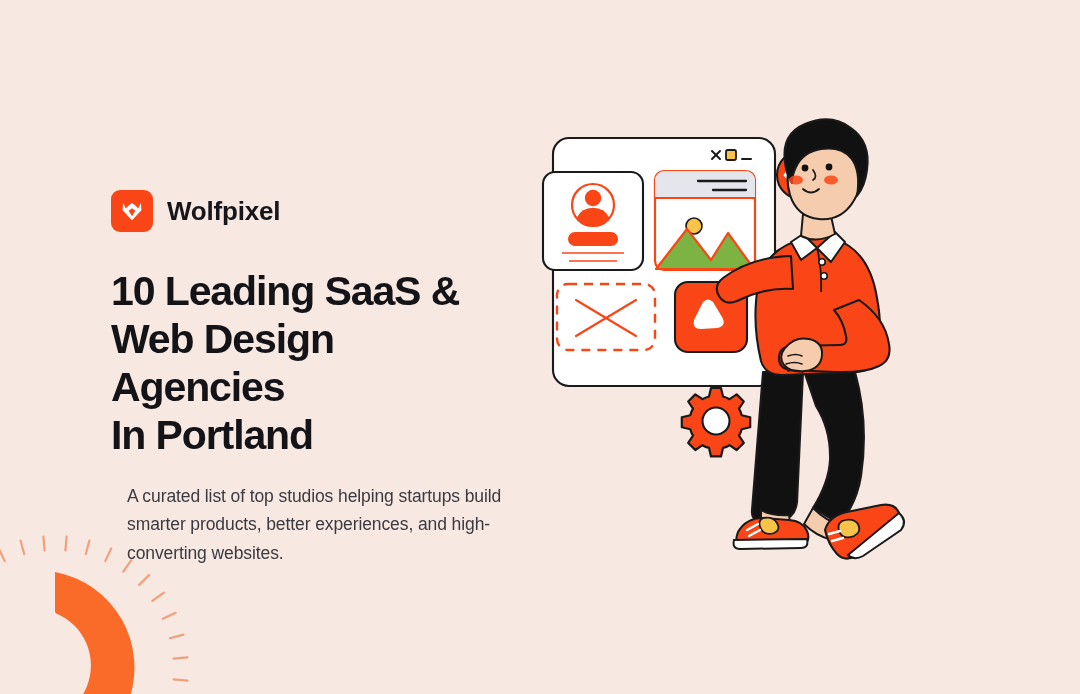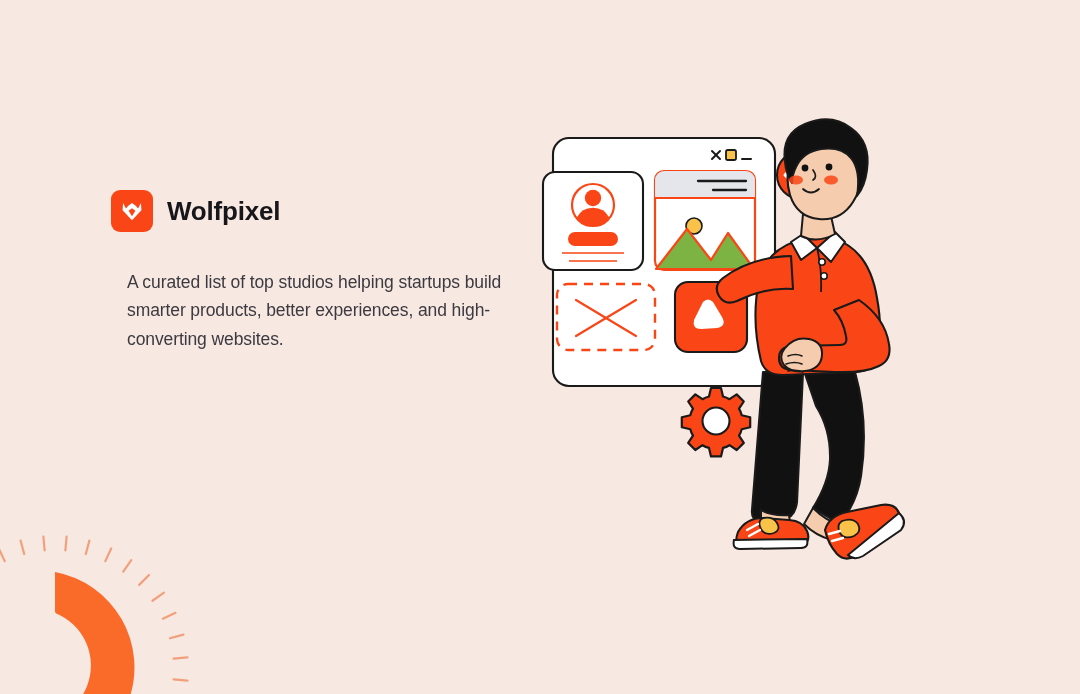"10 Leading SaaS &" h1.headline { html: none -> <h1> <span>10 Leading SaaS &amp;</span><br> <span>Web Design Agencies</span><br> <span>In Portland</span> </h1> }
